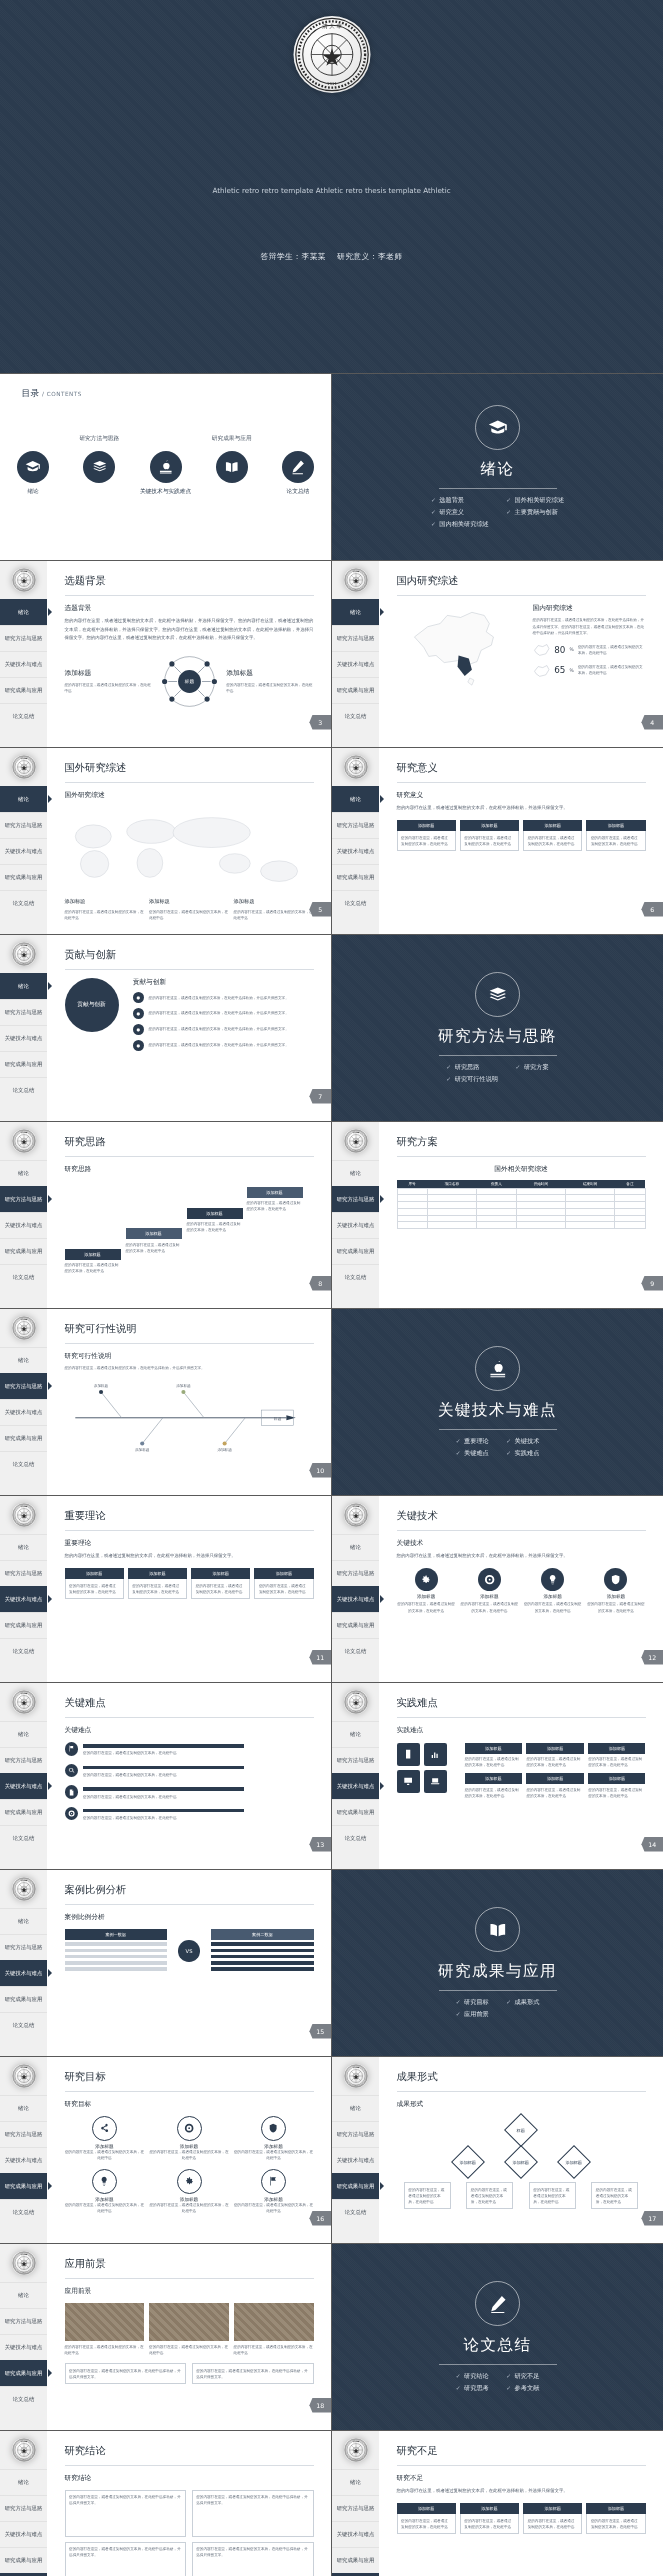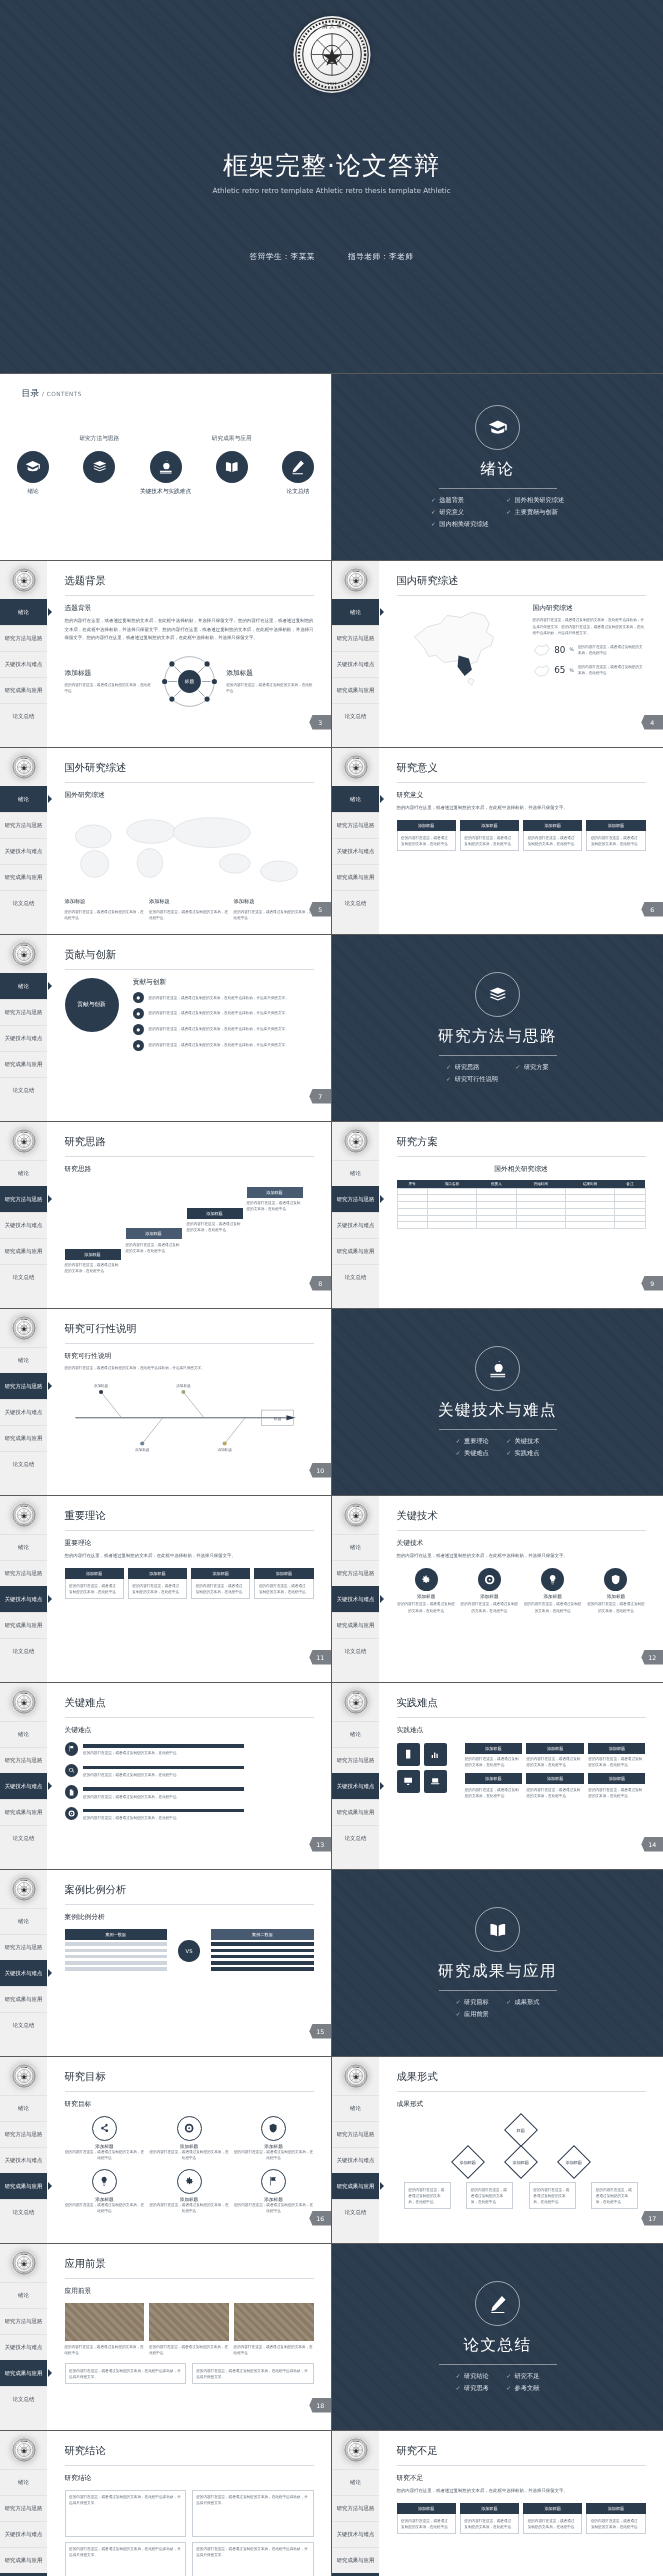"框架完整·论文答辩" h1 { html: <h1>框架完整·论文答辩</h1> -> none }
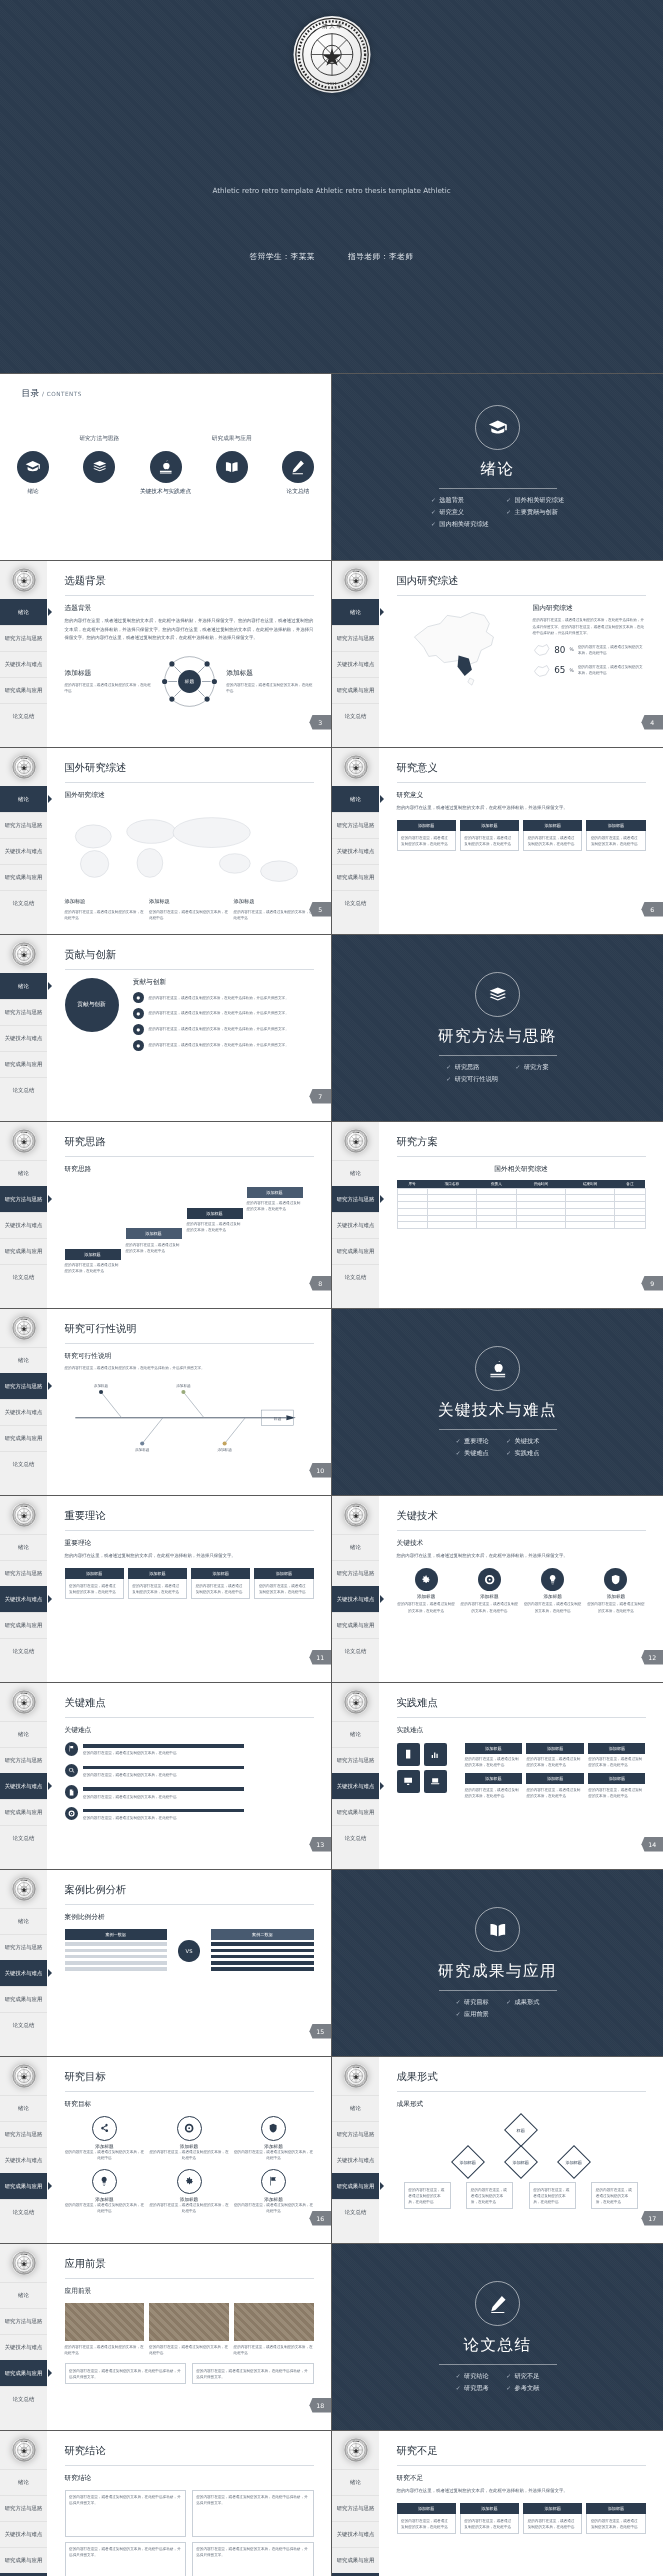"答辩学生：李某某" .cover .meta span { margin: 0 15px -> 0 4px }
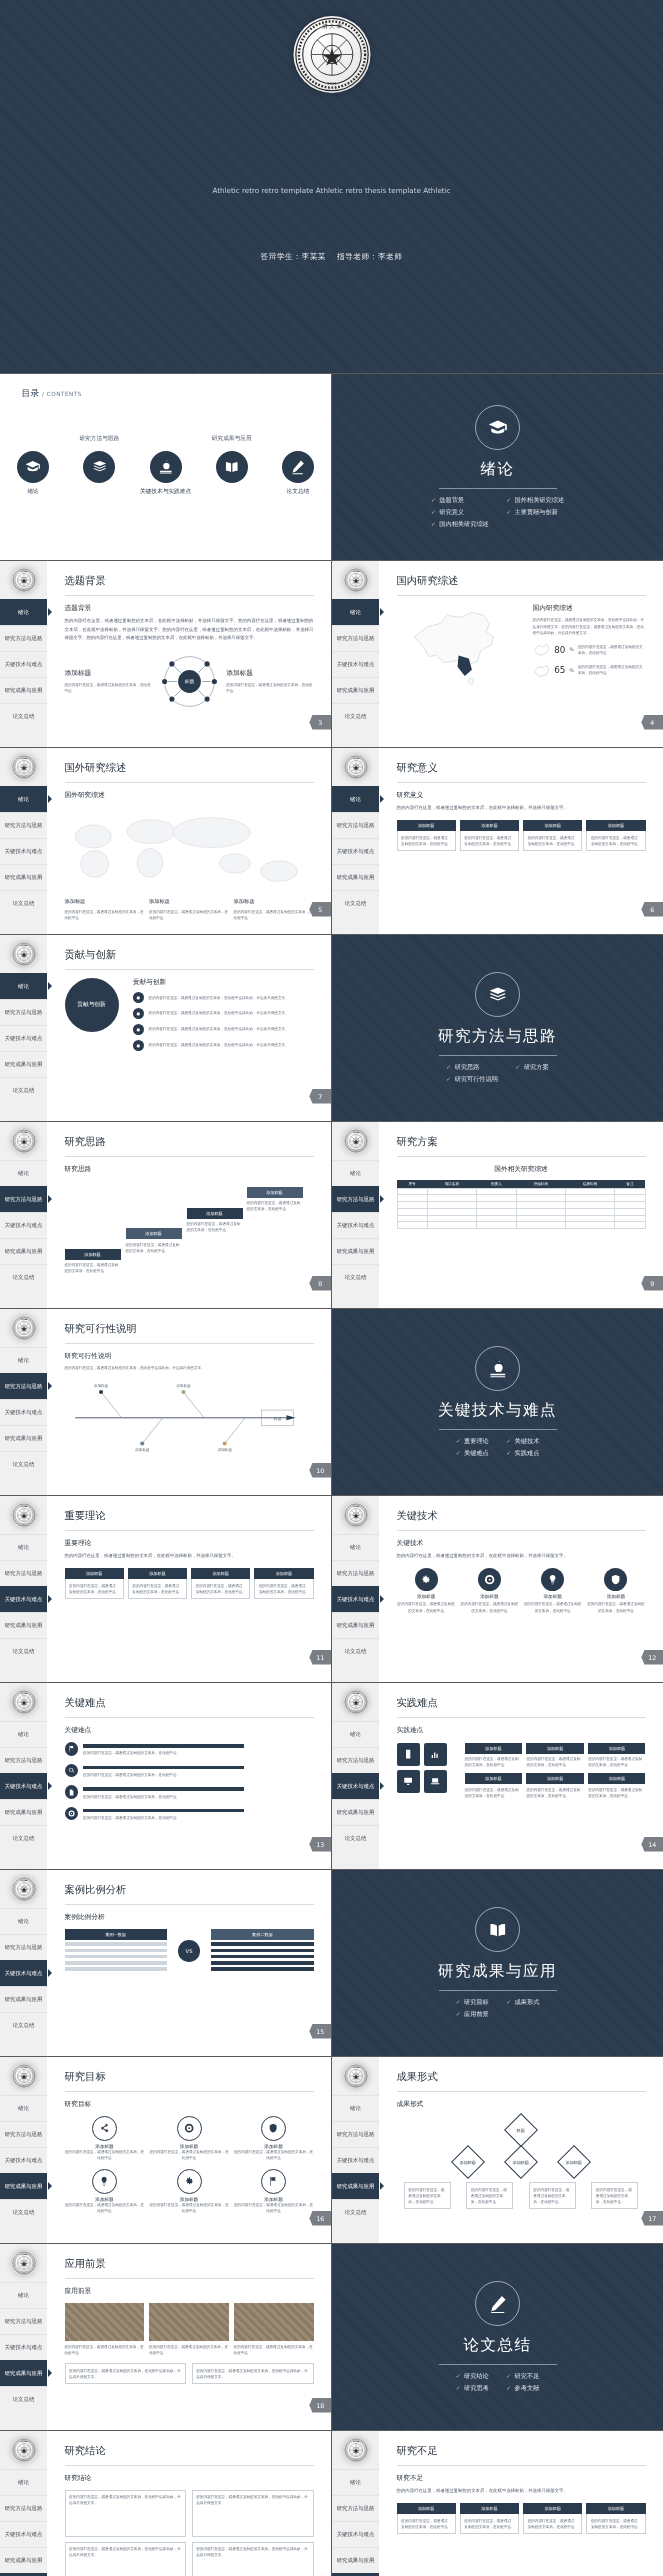"指导老师：李老师" span { text: 指导老师 -> 研究意义 }
